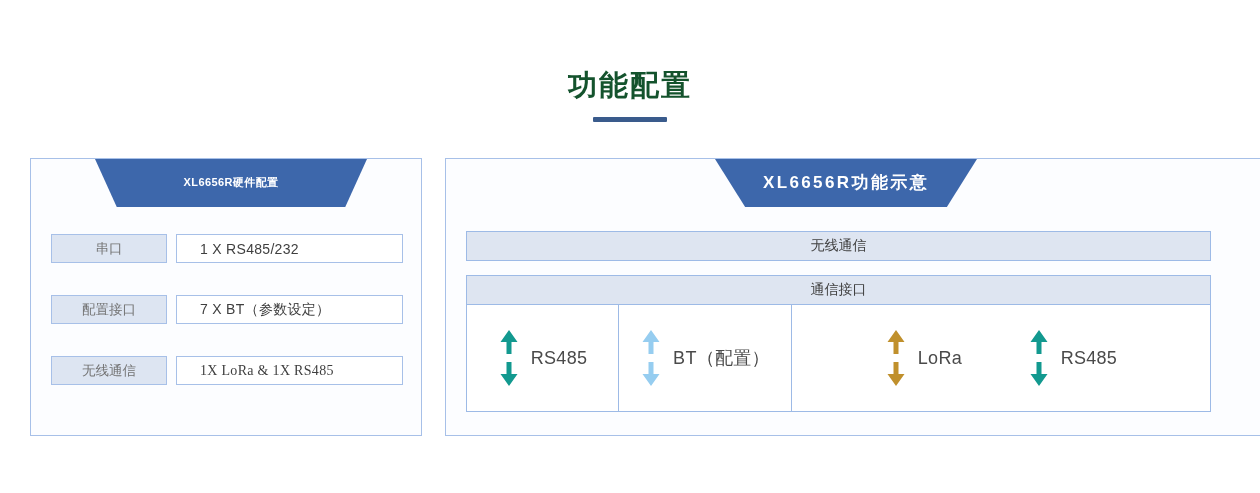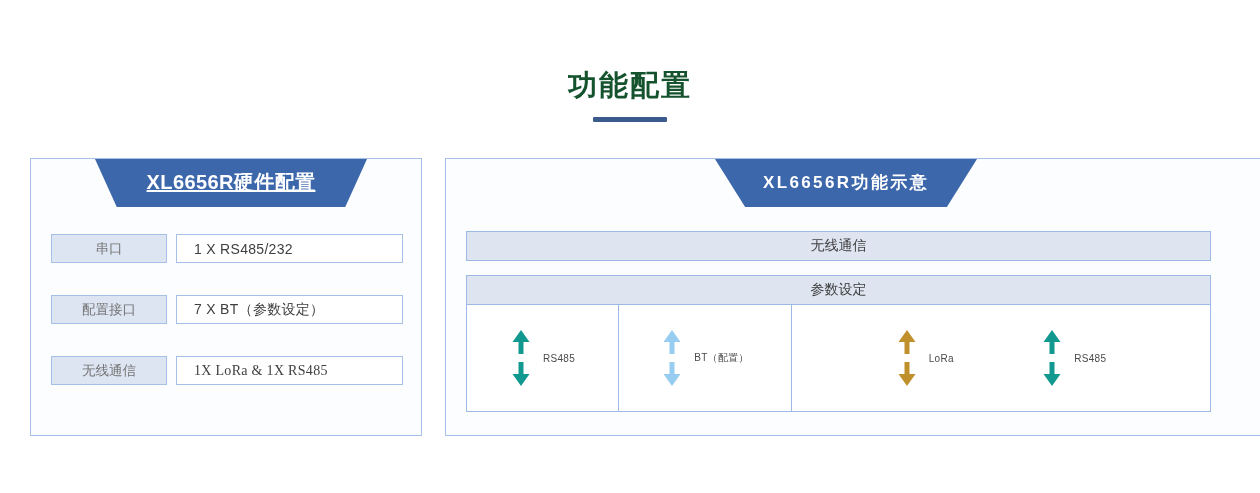"XL6656R硬件配置" .banner-left { font-size: 20px -> 11px; text-decoration: underline -> none }
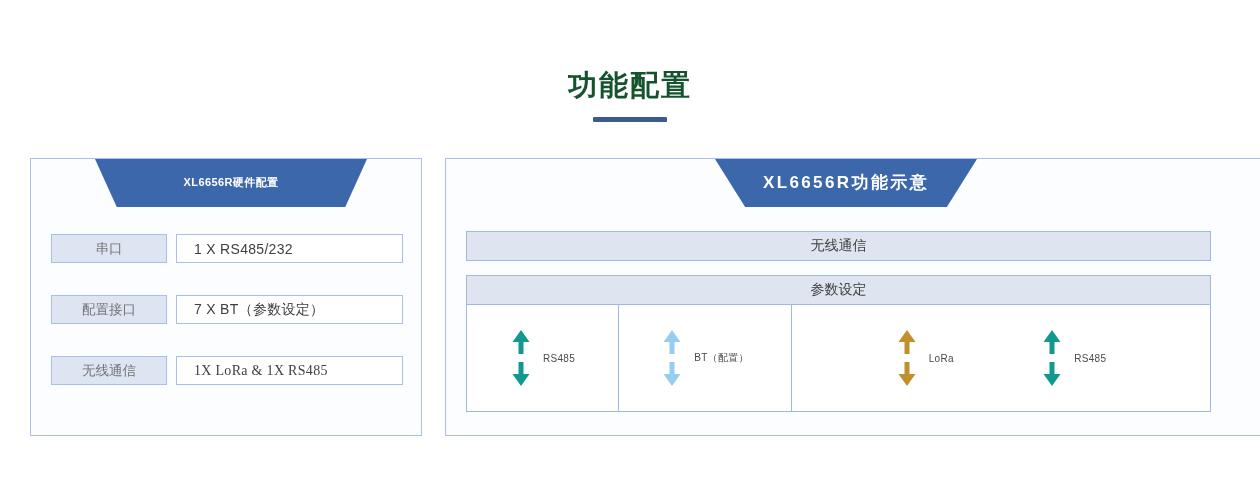"1 X RS485/232" .hw-val { padding-left: 17px -> 23px }
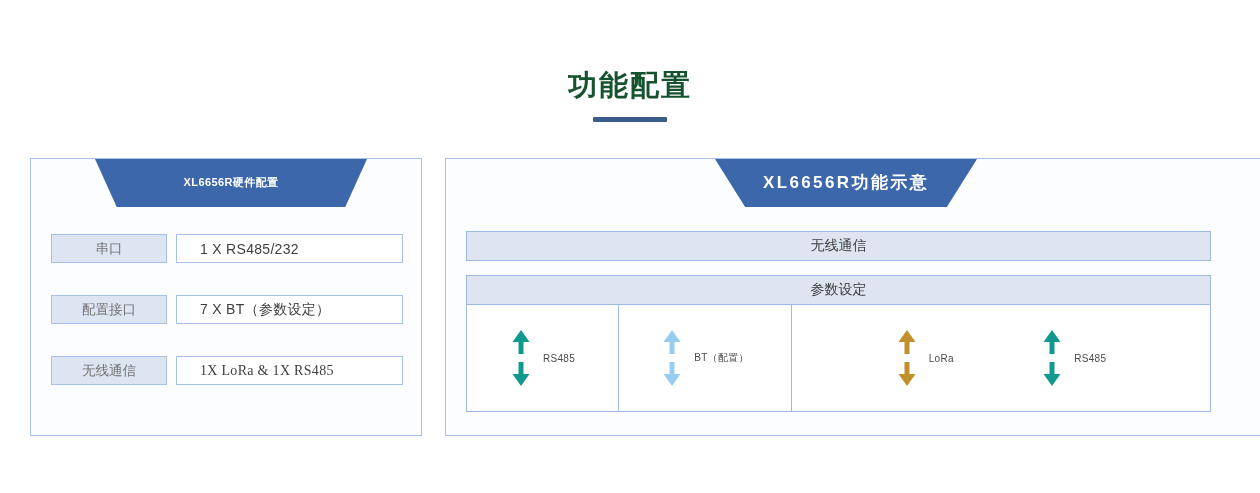"参数设定" div.bar { text: 参数设定 -> 通信接口 }
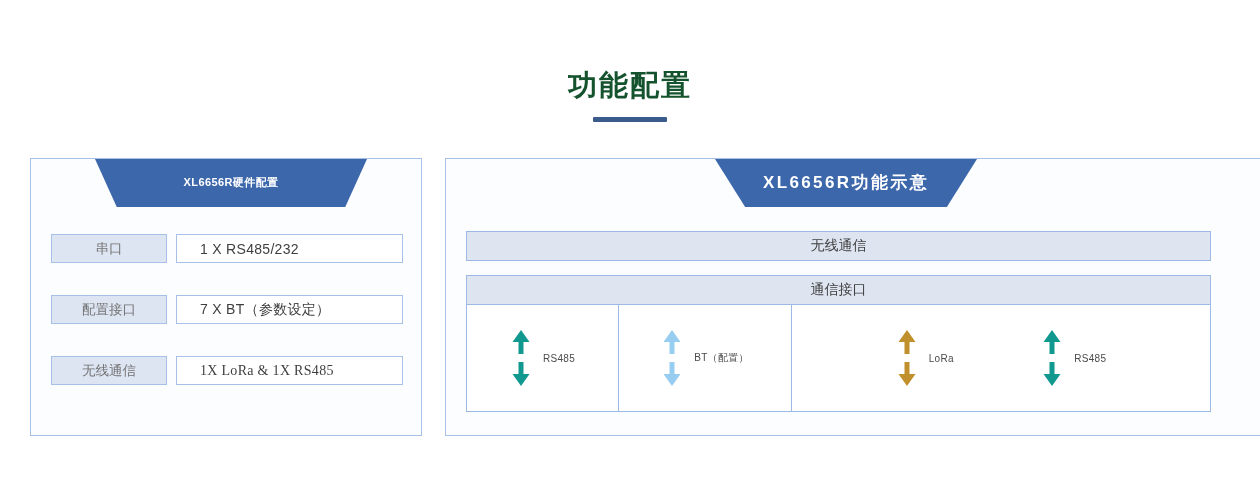"RS485" .sig-label { font-size: 10px -> 18px }
